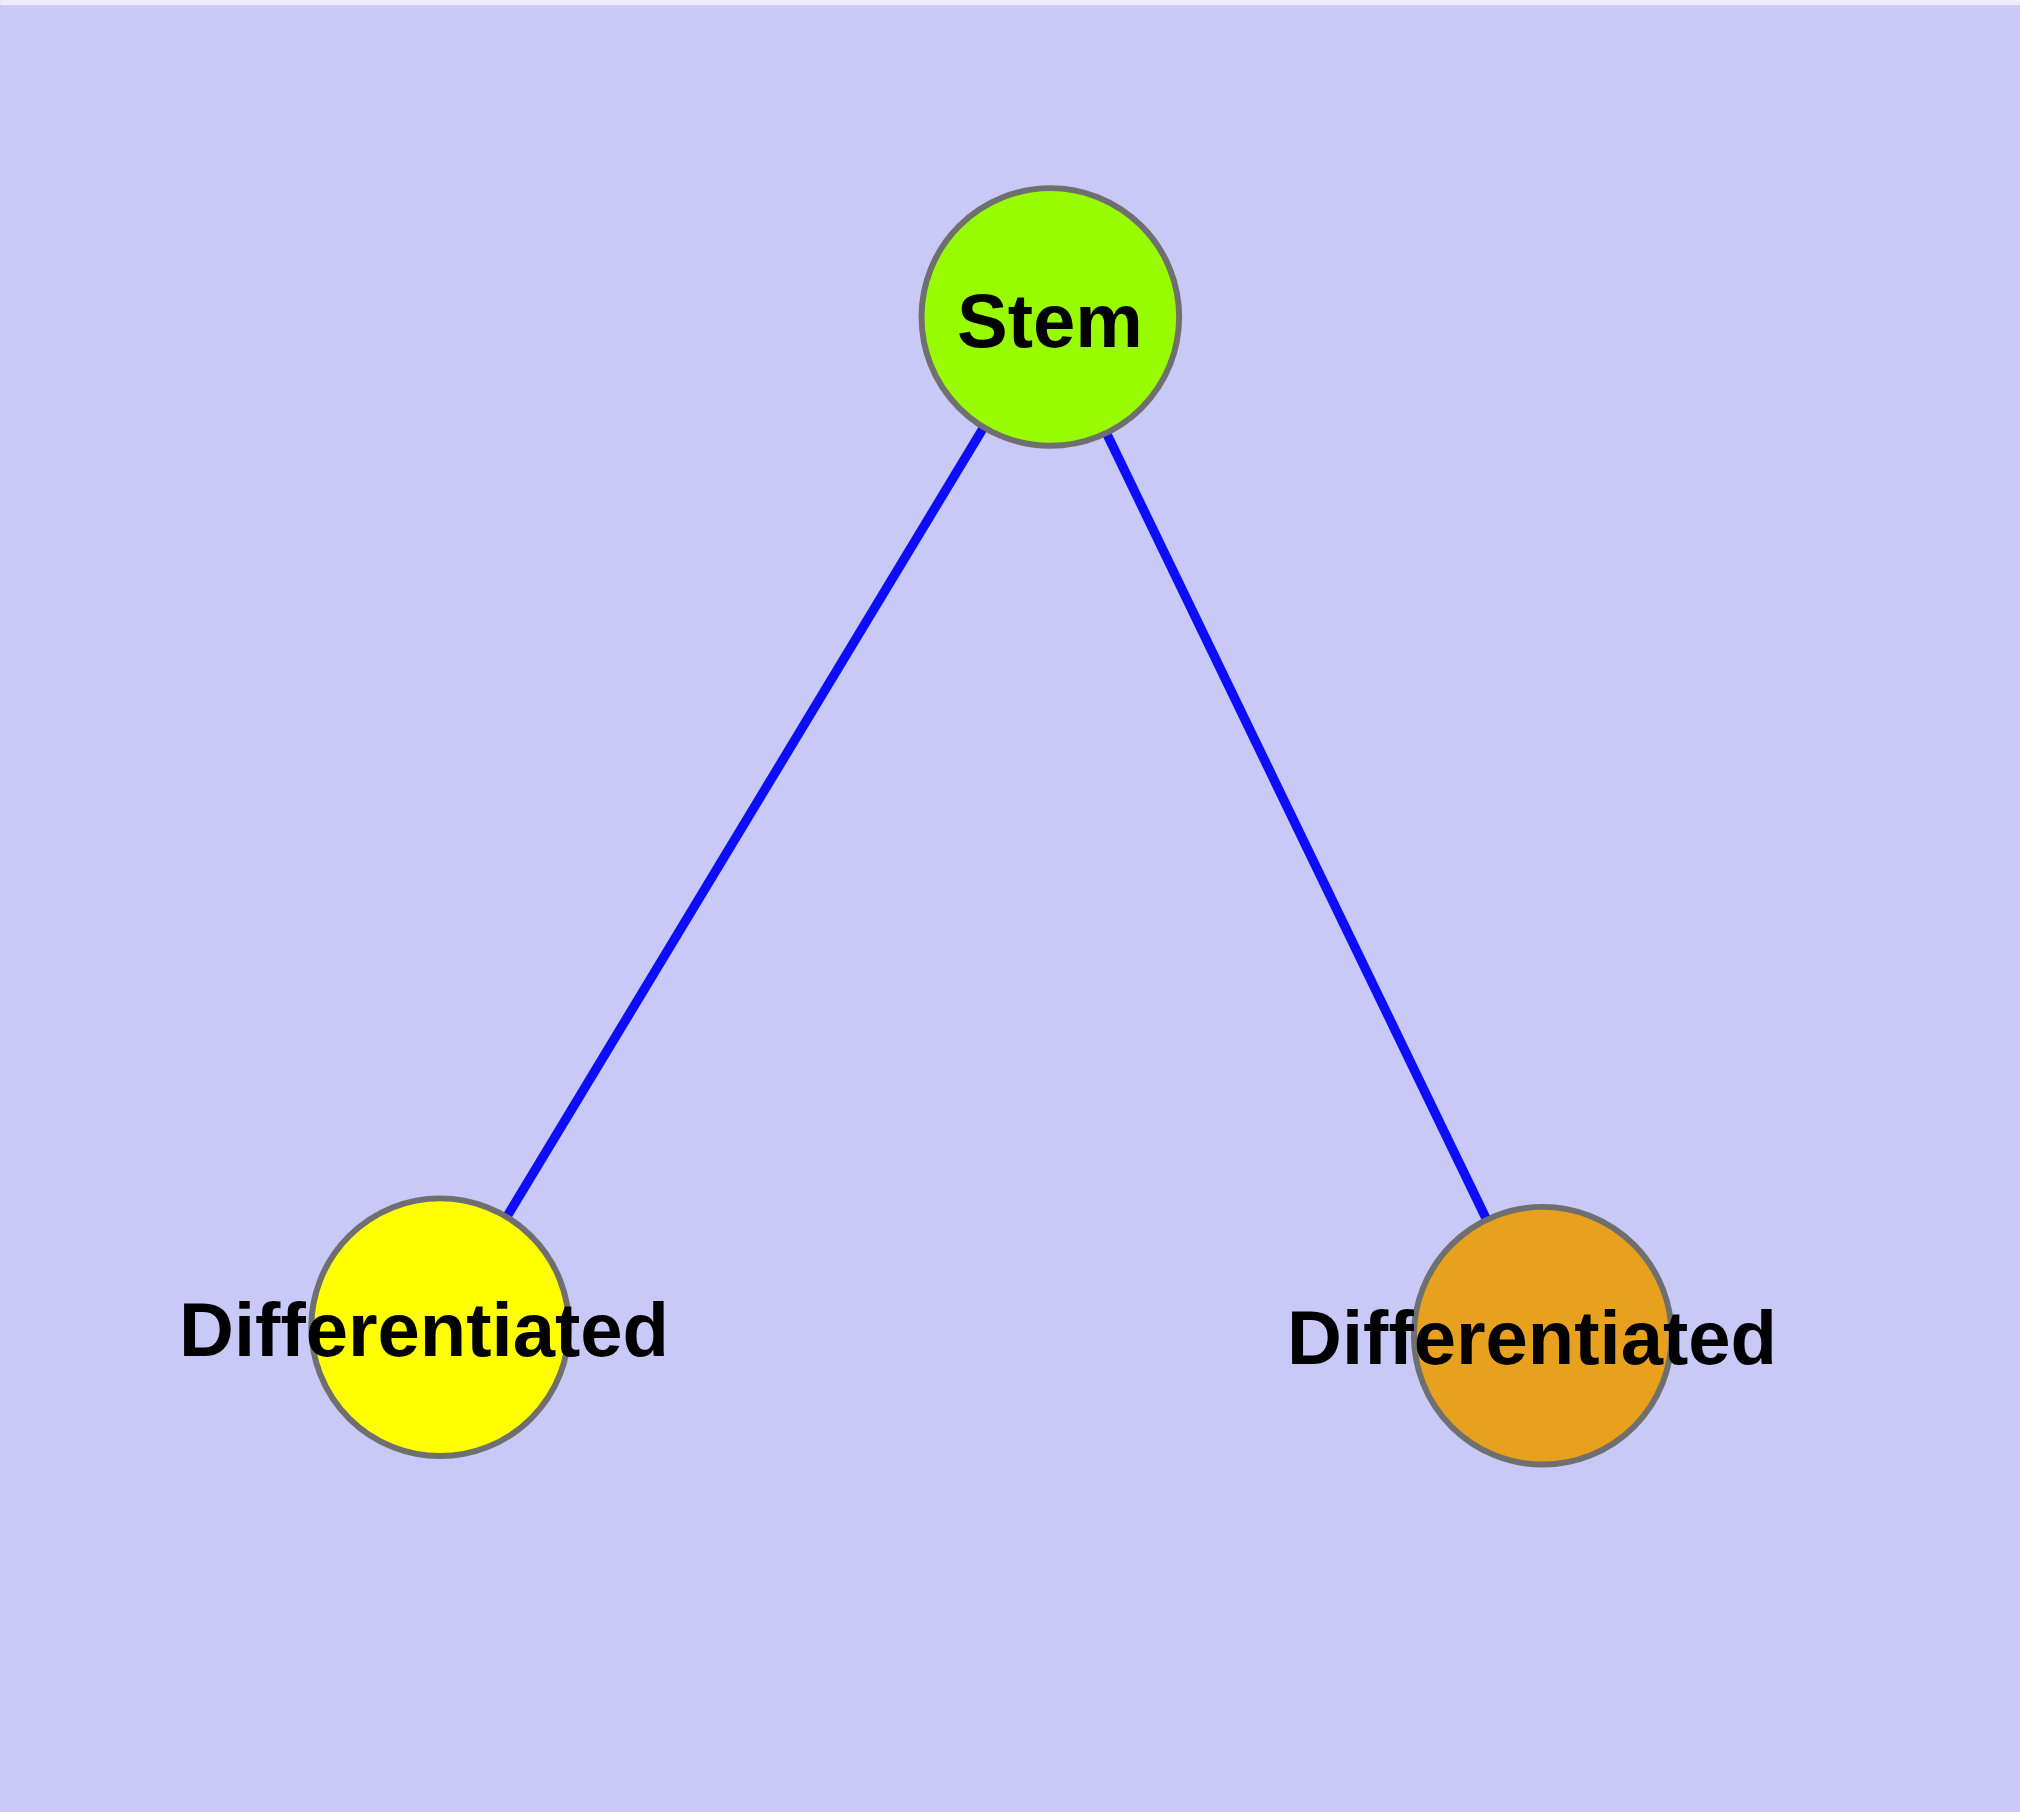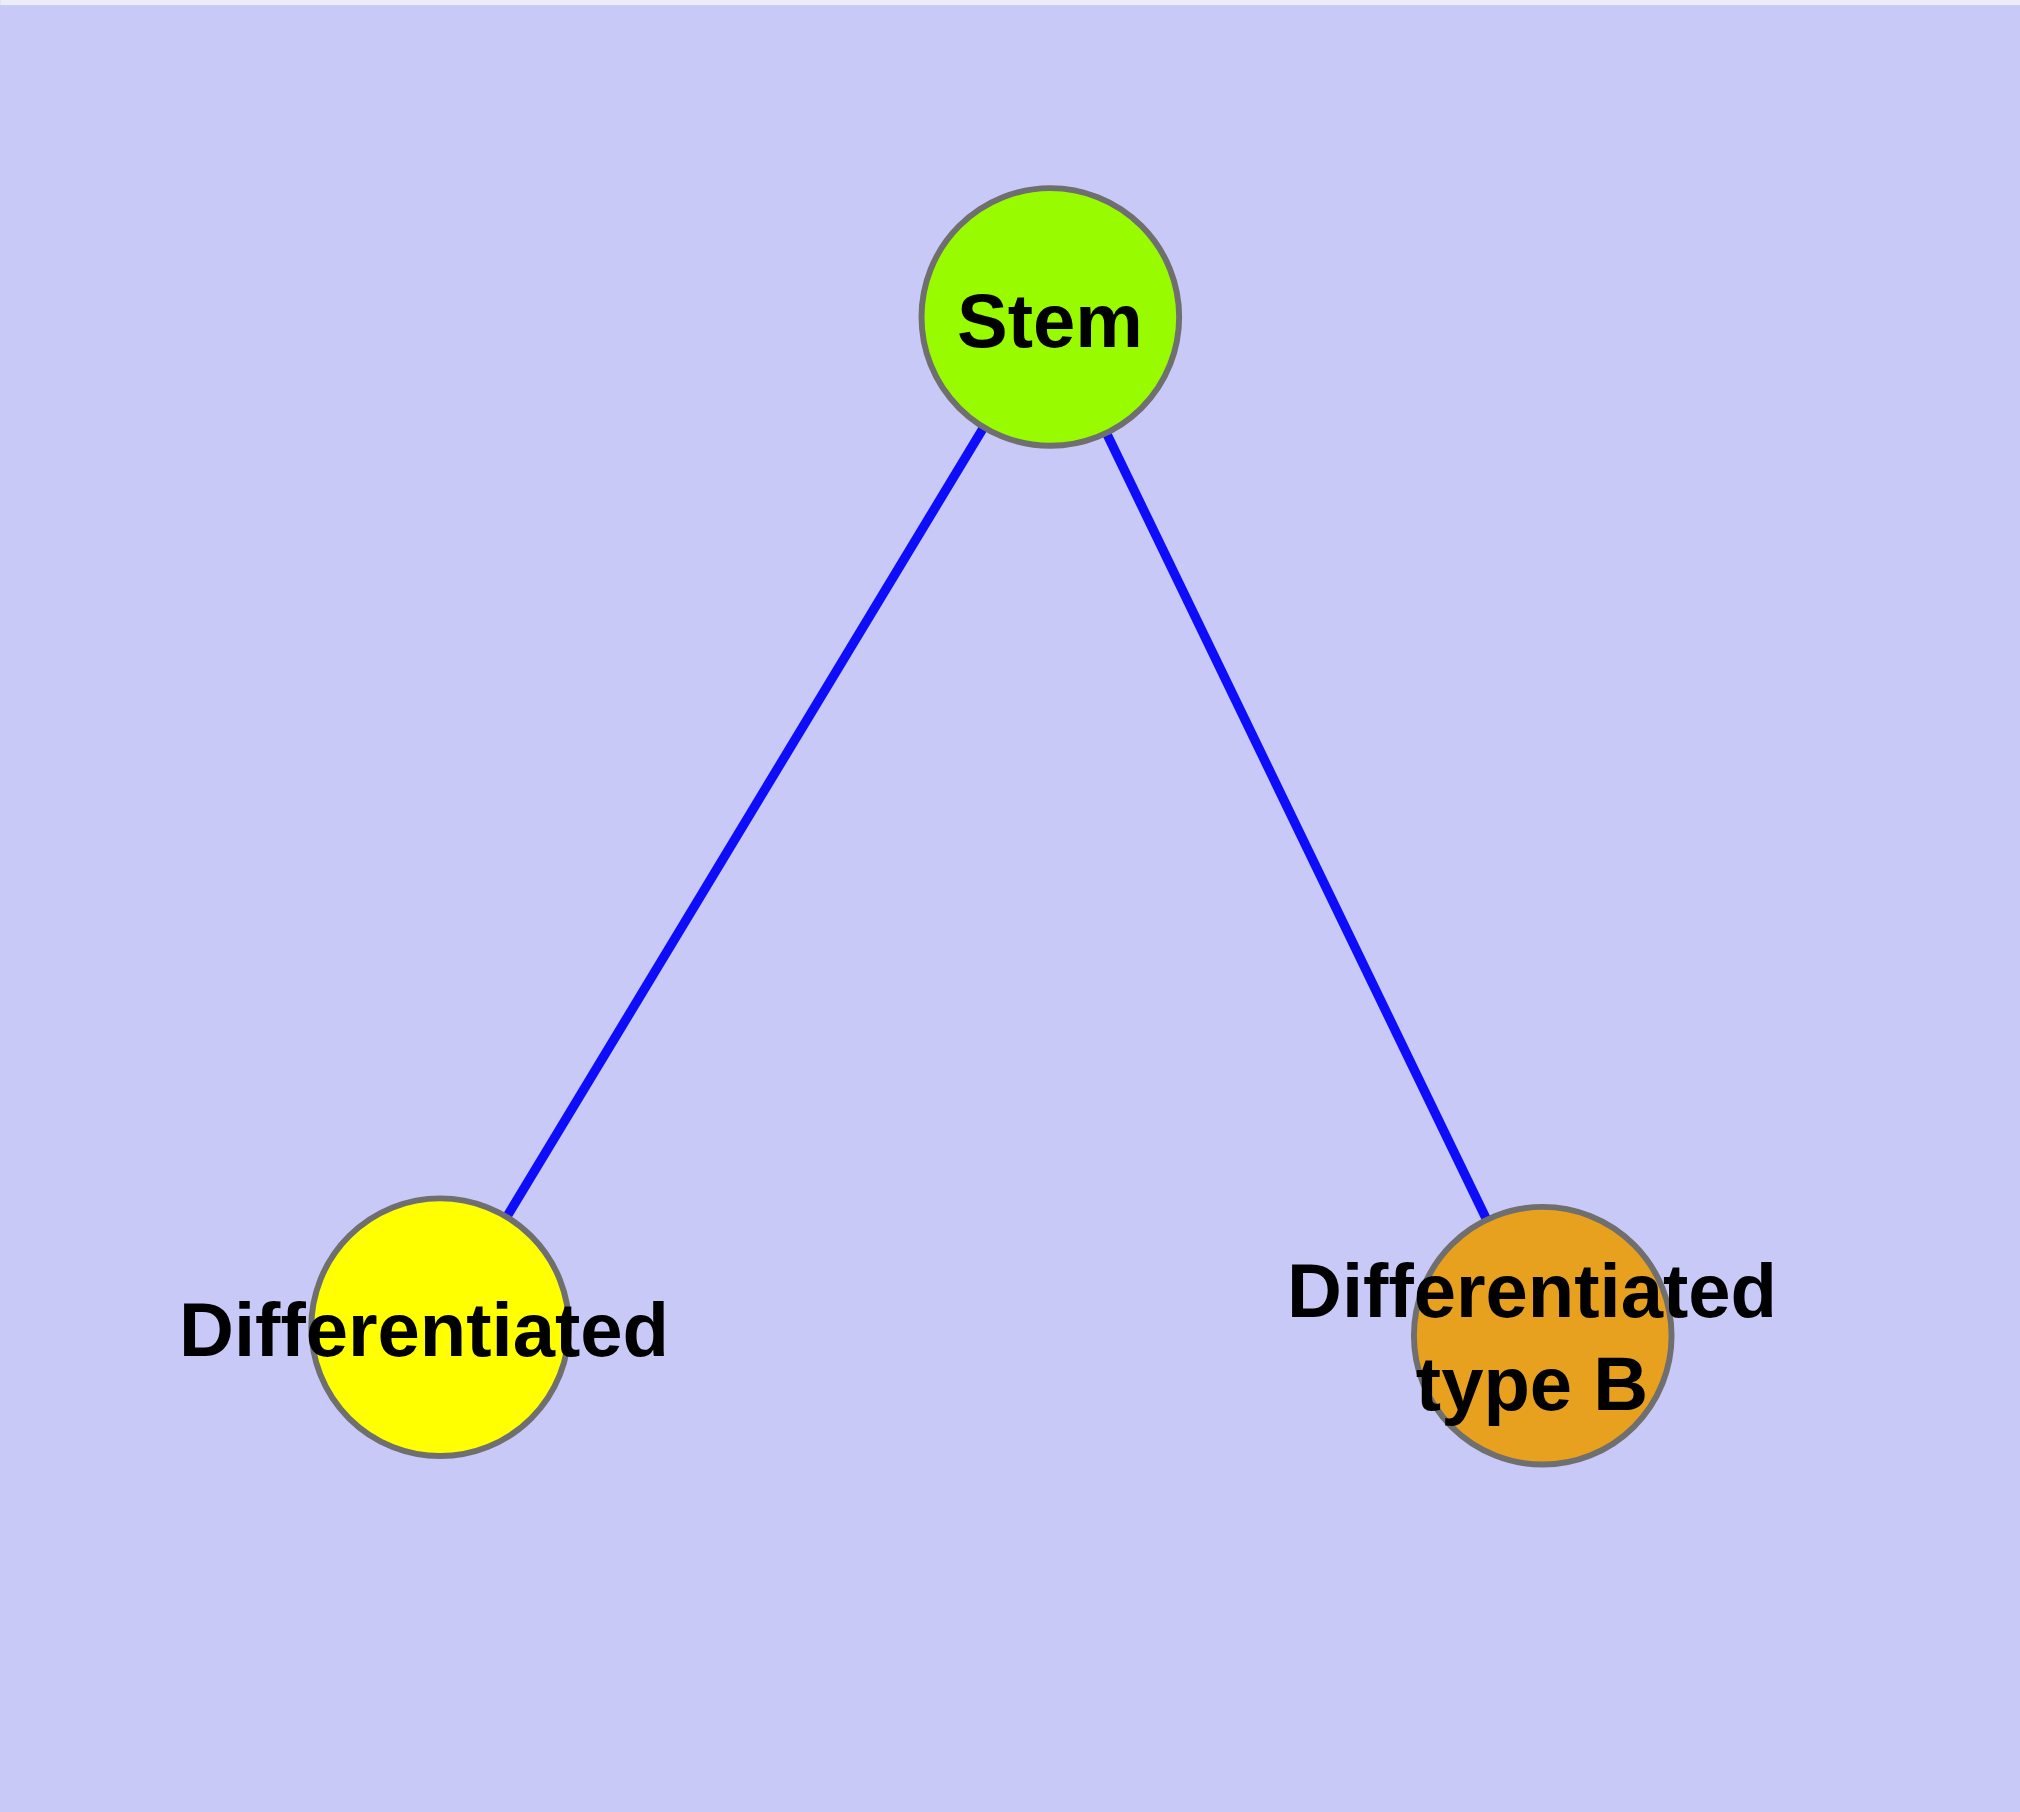"type B" div { html: <div>type B</div> -> none }
